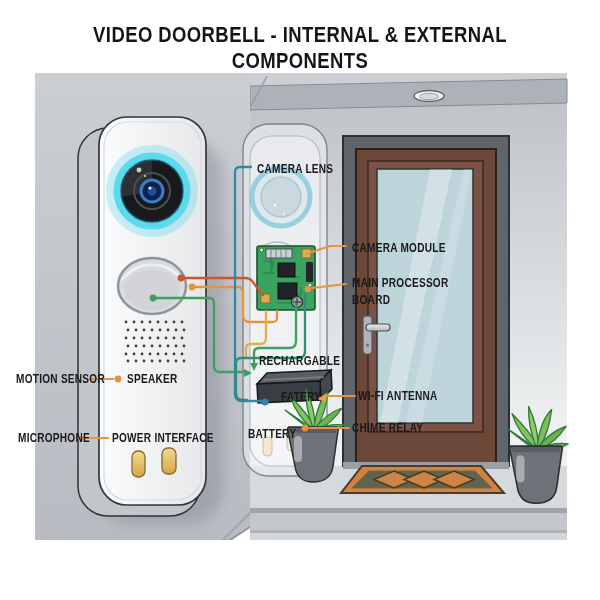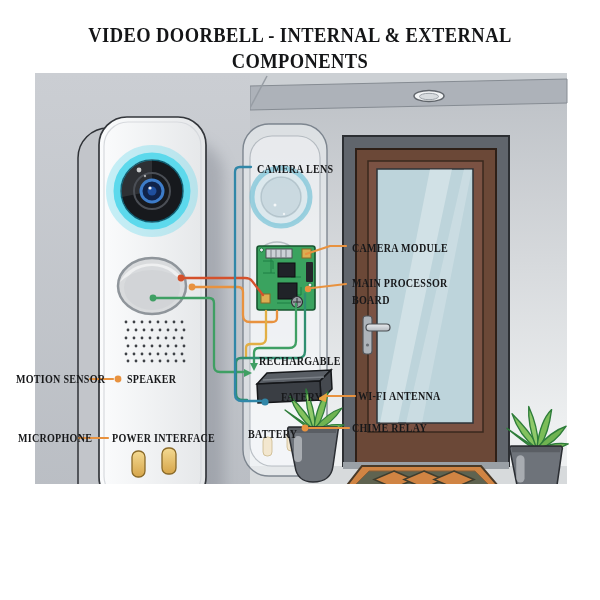"VIDEO DOORBELL - INTERNAL &" #stage { font-family: Liberation Serif, serif -> Liberation Sans, sans-serif; height: 484px -> 540px }
